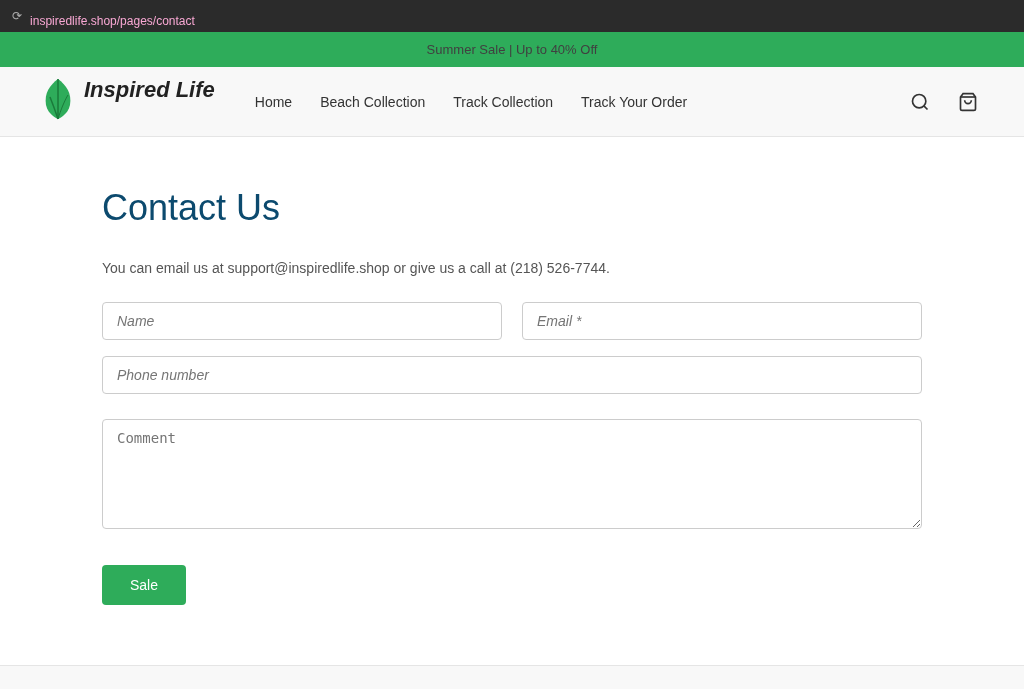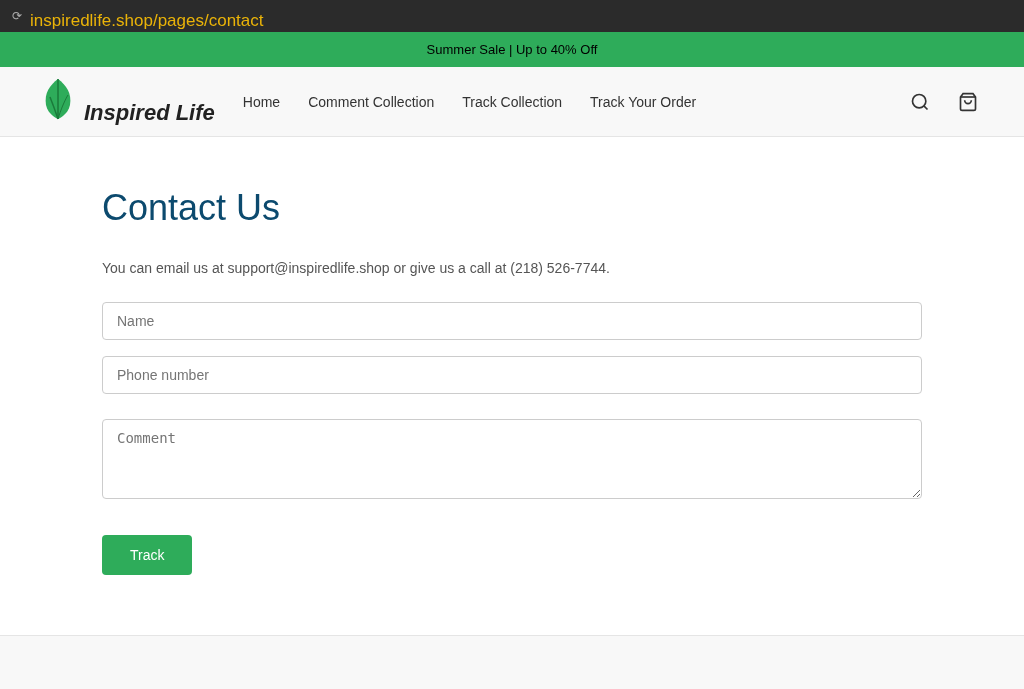"inspiredlife.shop/pages/contact" .browser-bar-url { color: #eab308 -> #f9a8d4; font-size: 17px -> 12px }
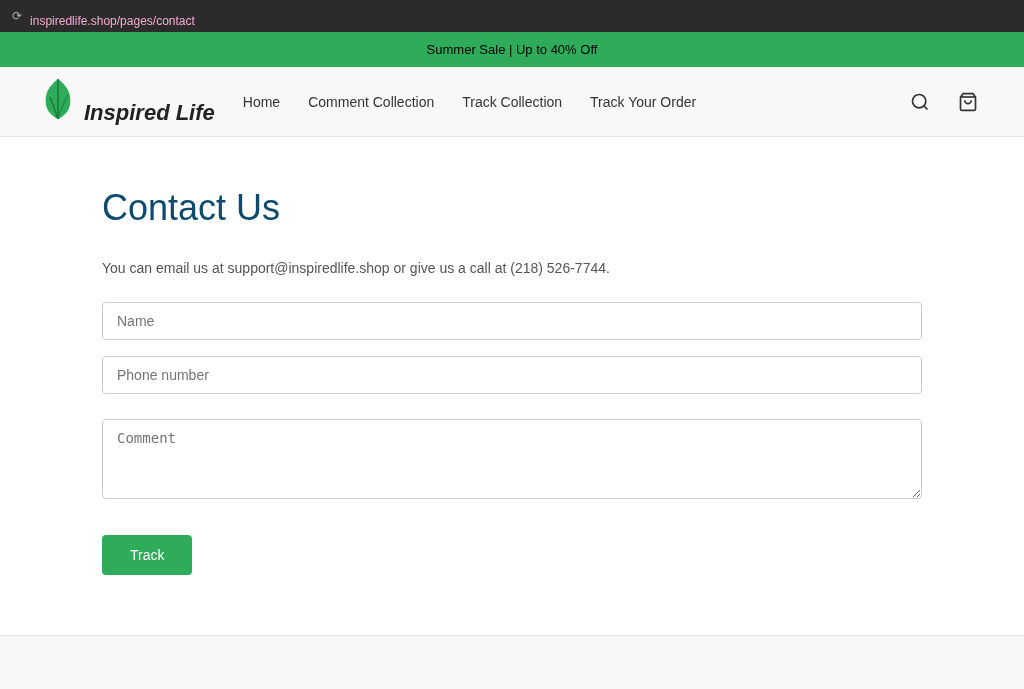"Summer Sale | Up to" .promo-banner { color: #000000 -> #404040 }
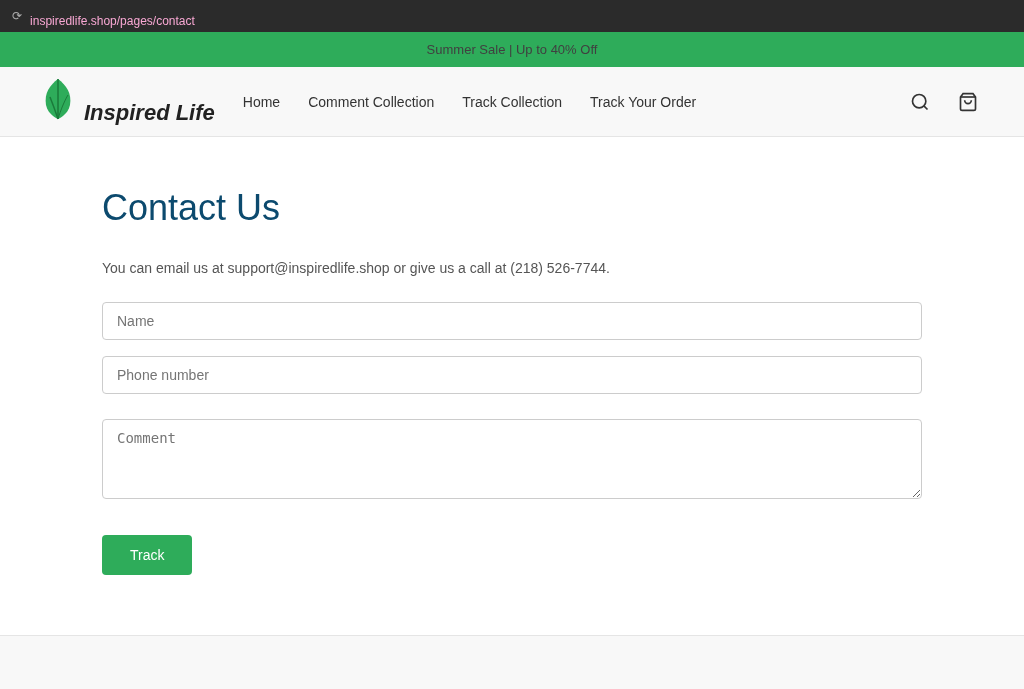"Inspired Life" .logo-area { align-items: flex-end -> flex-start; margin-right: 28px -> 40px }
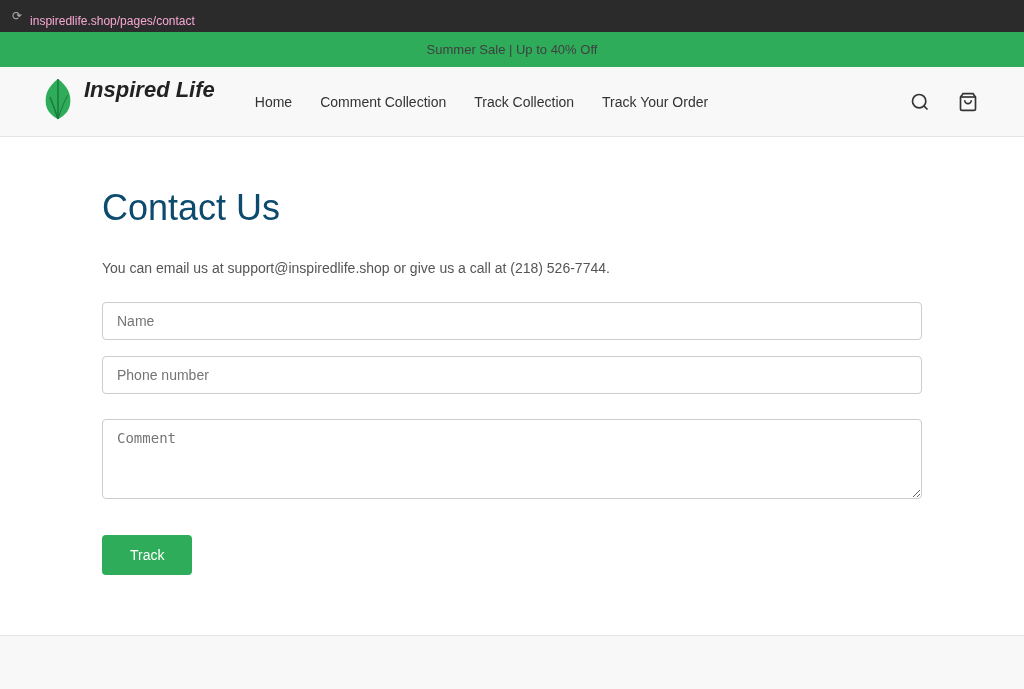"Comment Collection" a.nav-link { text: Comment -> Beach }
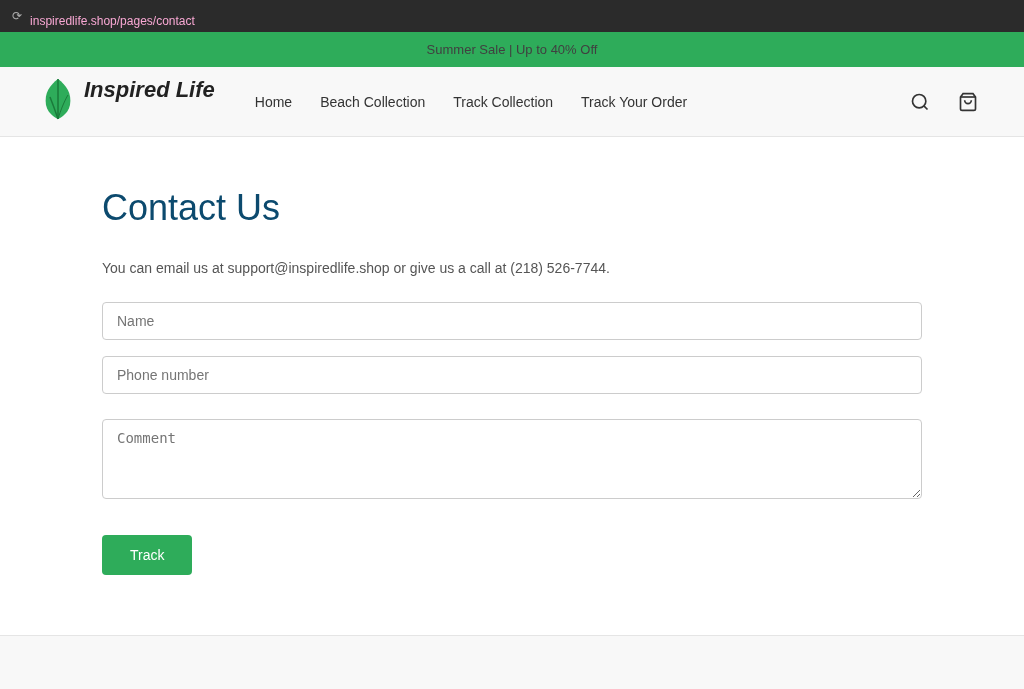"Name" .form-input { font-style: none -> italic }
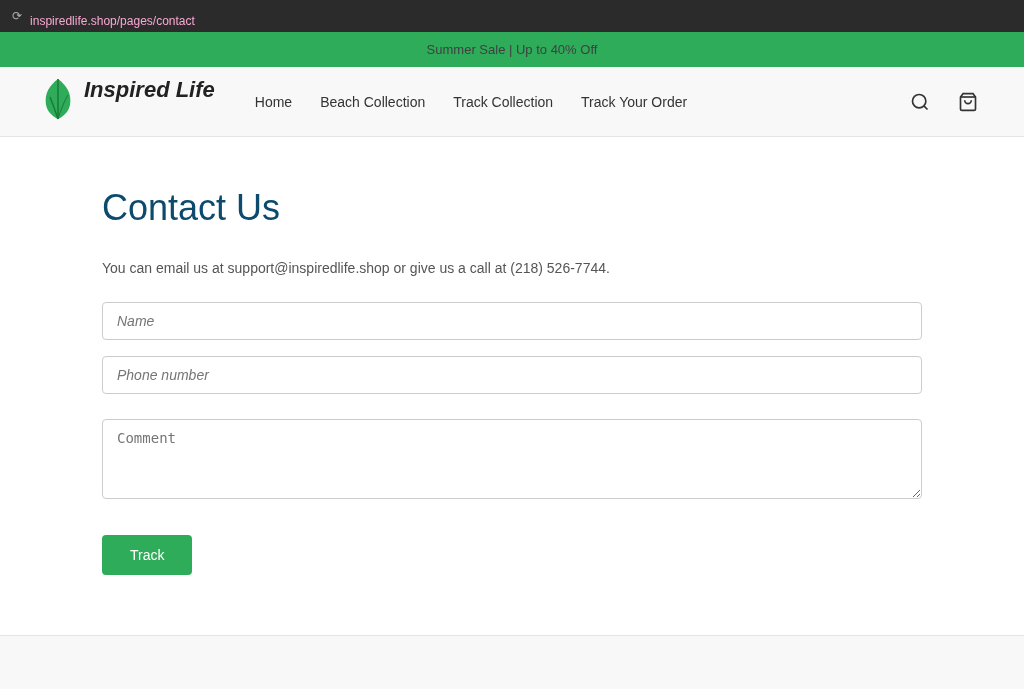"Email *" div.form-field { html: none -> <div> <input> </div> }
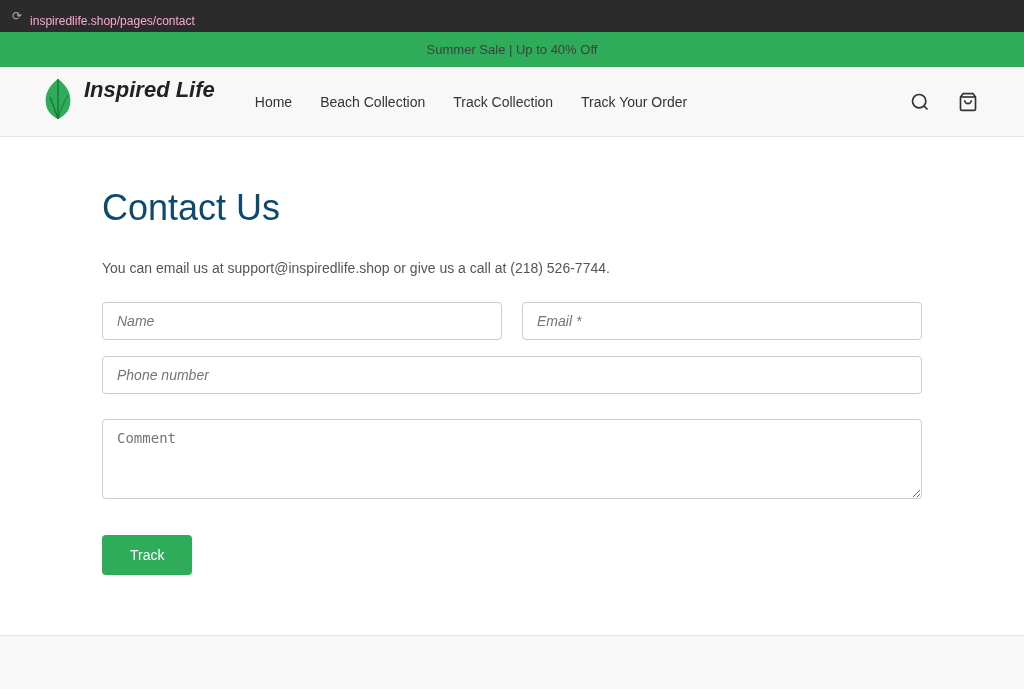"Comment" .form-textarea { height: 80px -> 110px }
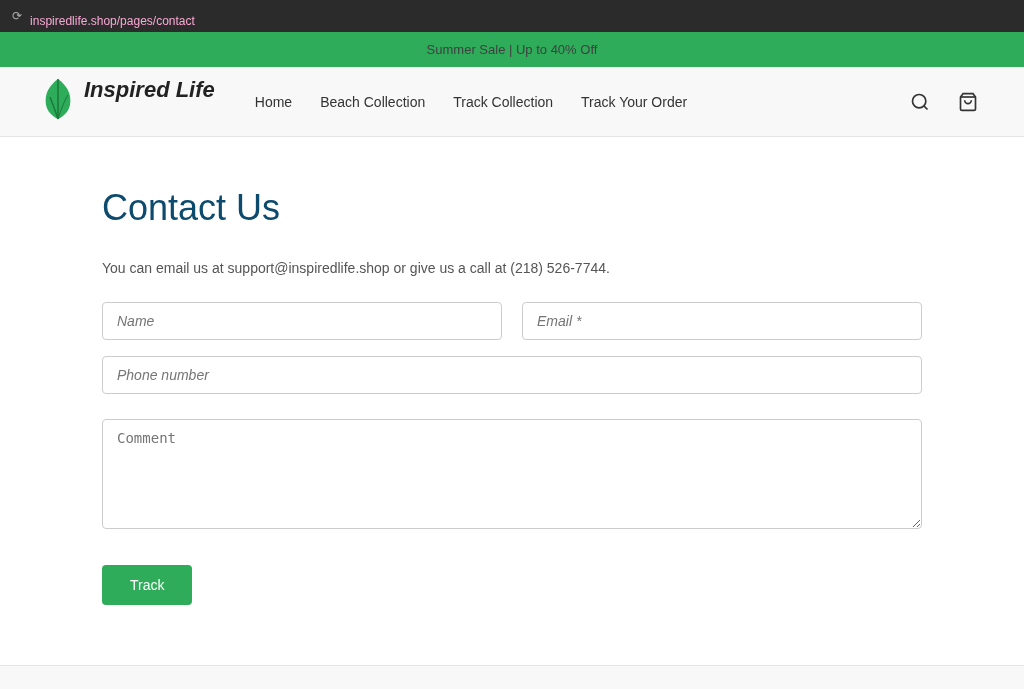"Track" button.send-btn { text: Track -> Sale }
